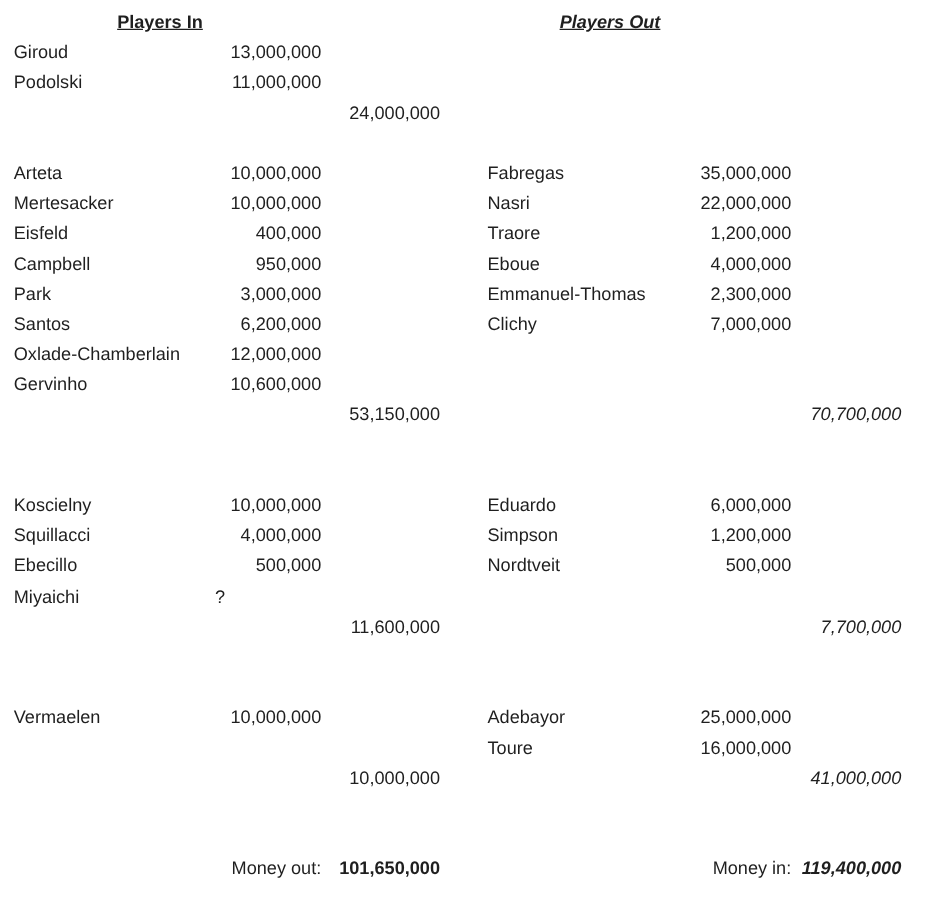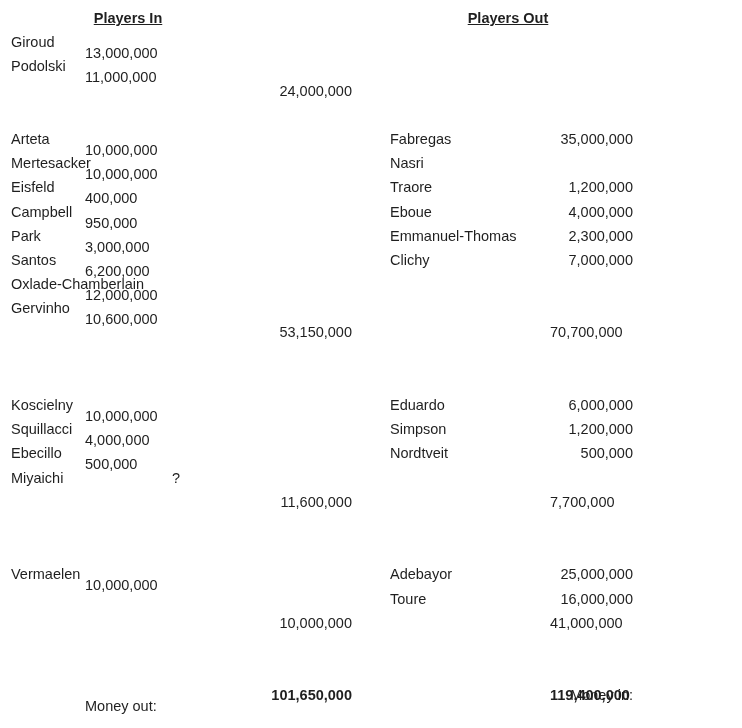"Players Out" .hdr-out { font-style: none -> italic; left: 408px -> 388px }
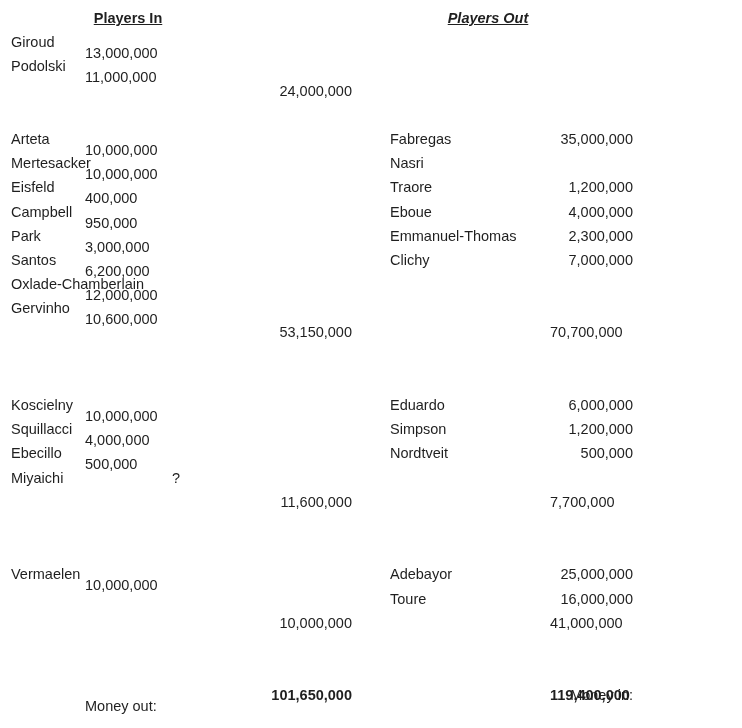"13,000,000" .val-in { margin-top: 11px -> none; text-align: left -> right }
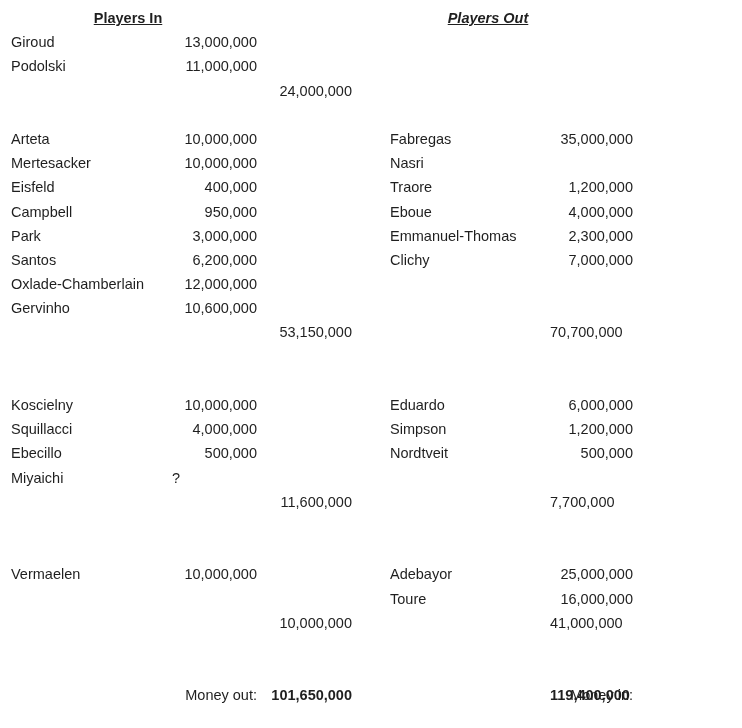"22,000,000" div.cell { html: none -> <div>22,000,000</div> }
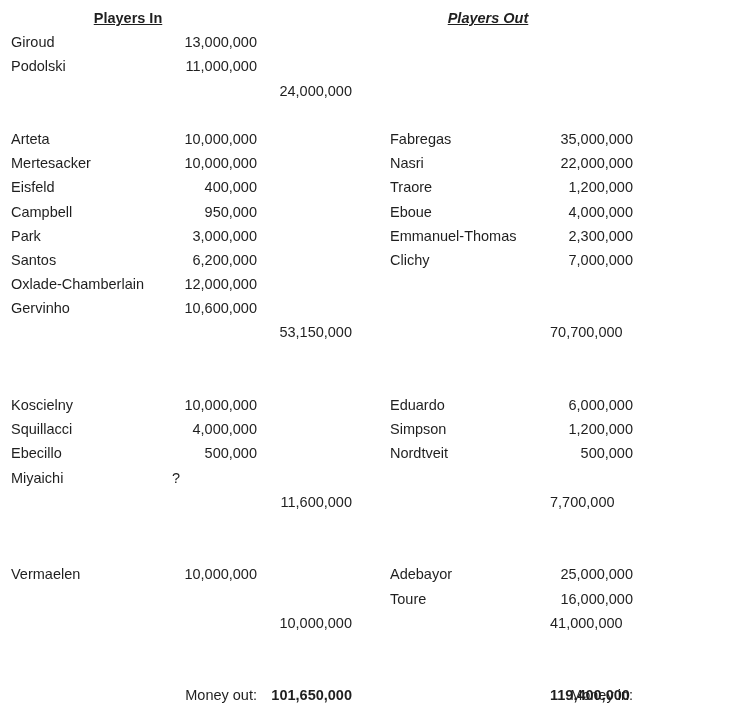"70,700,000" .sub-out { font-style: none -> italic; text-align: none -> right }
